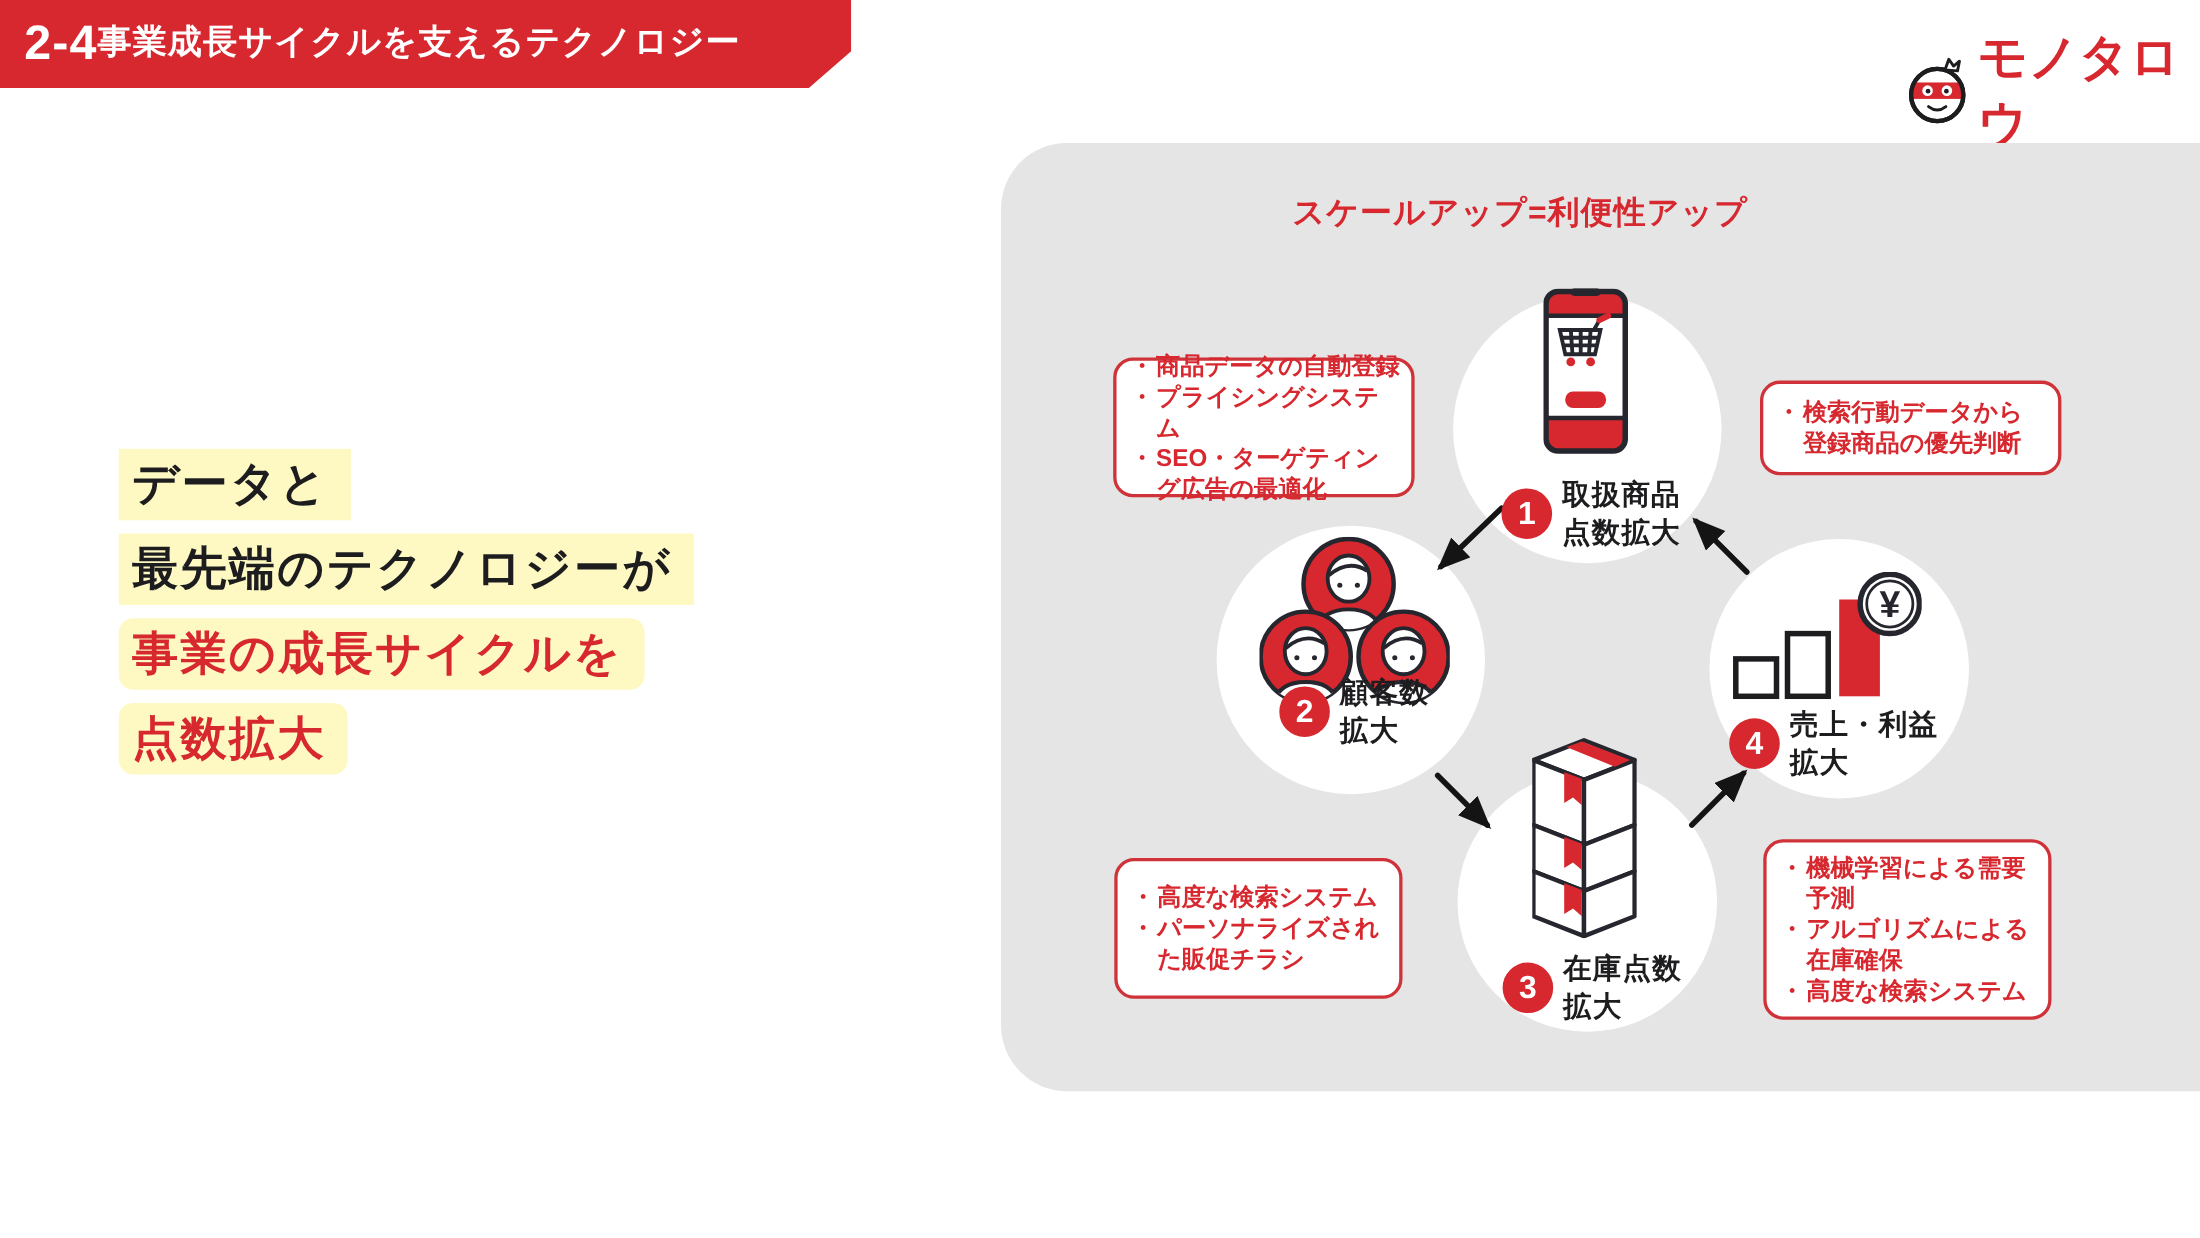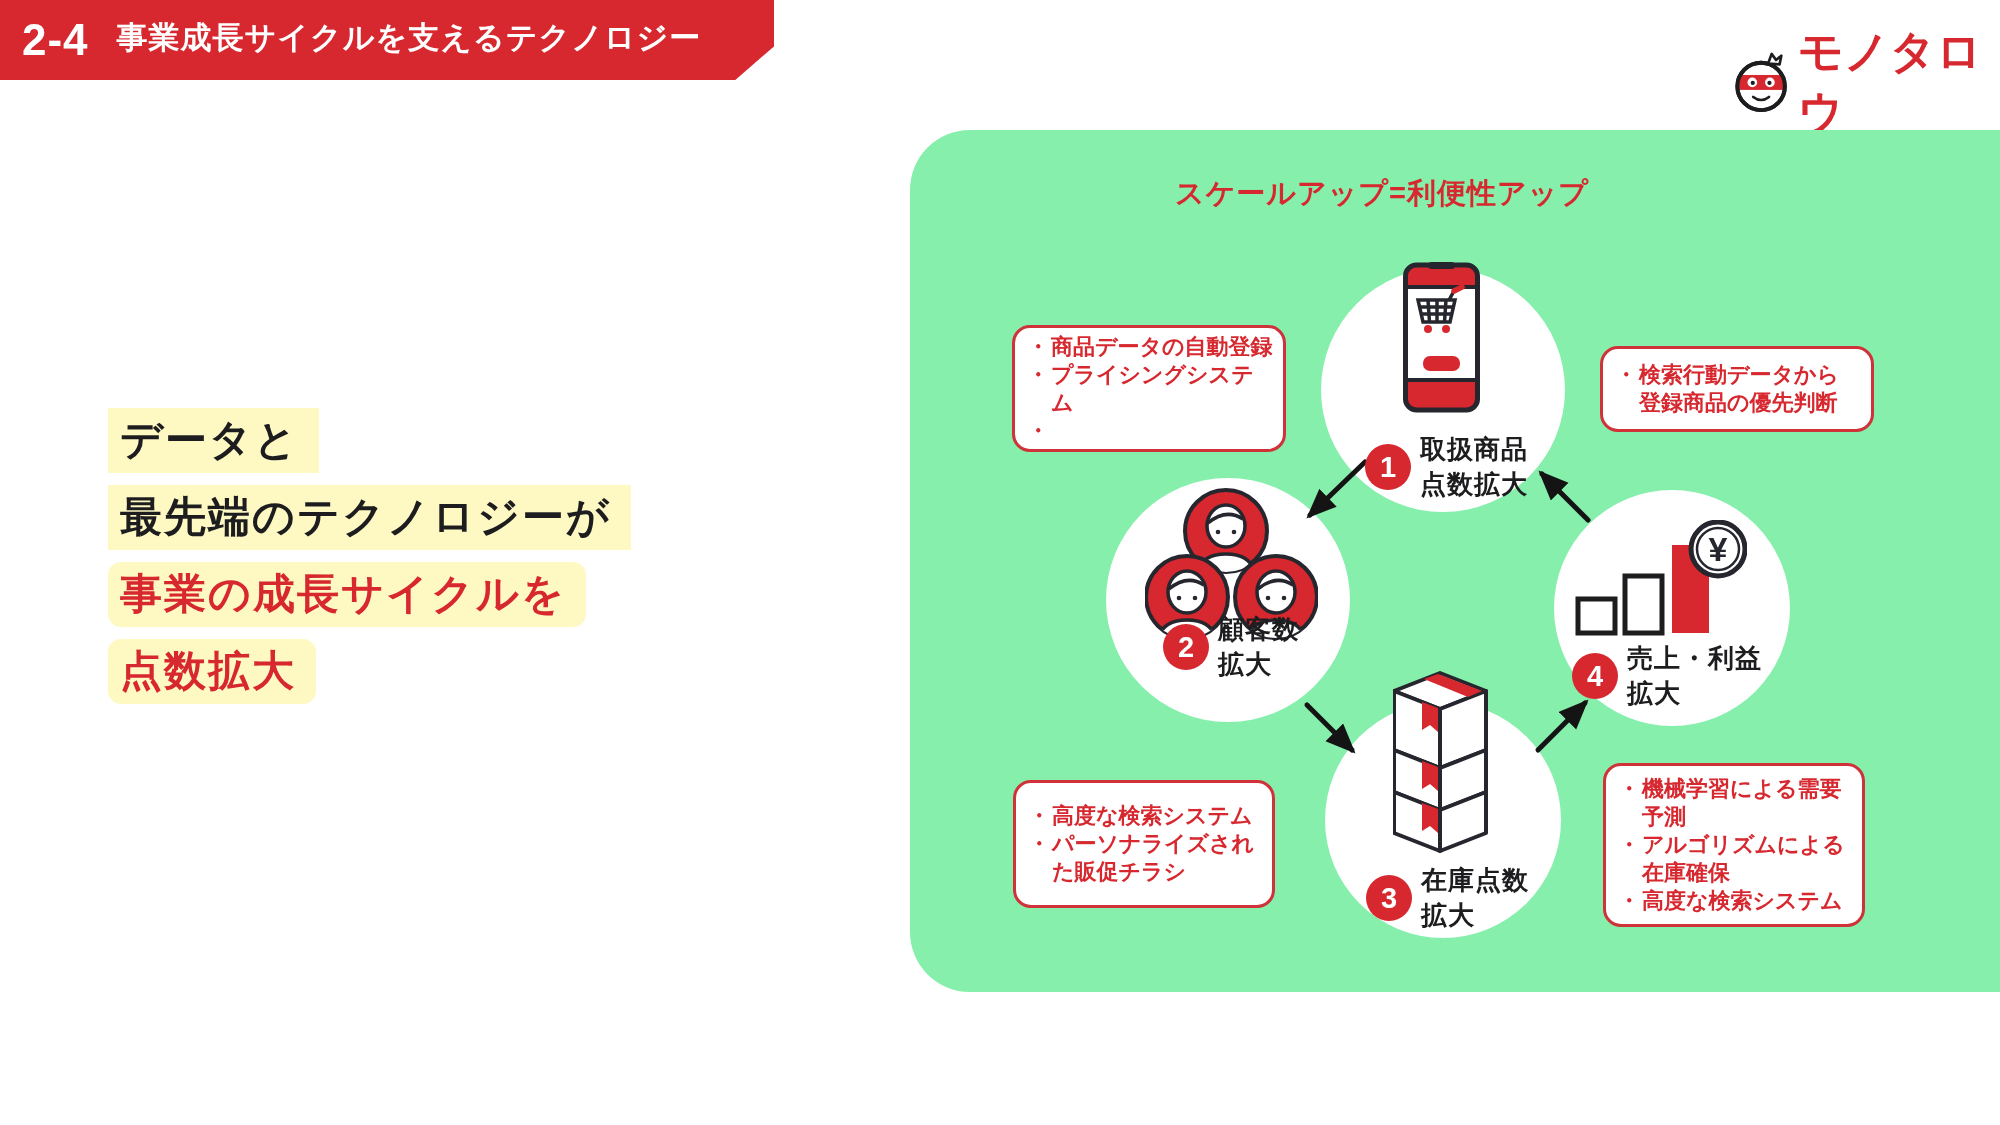"2-4" .banner { gap: 28px -> none }
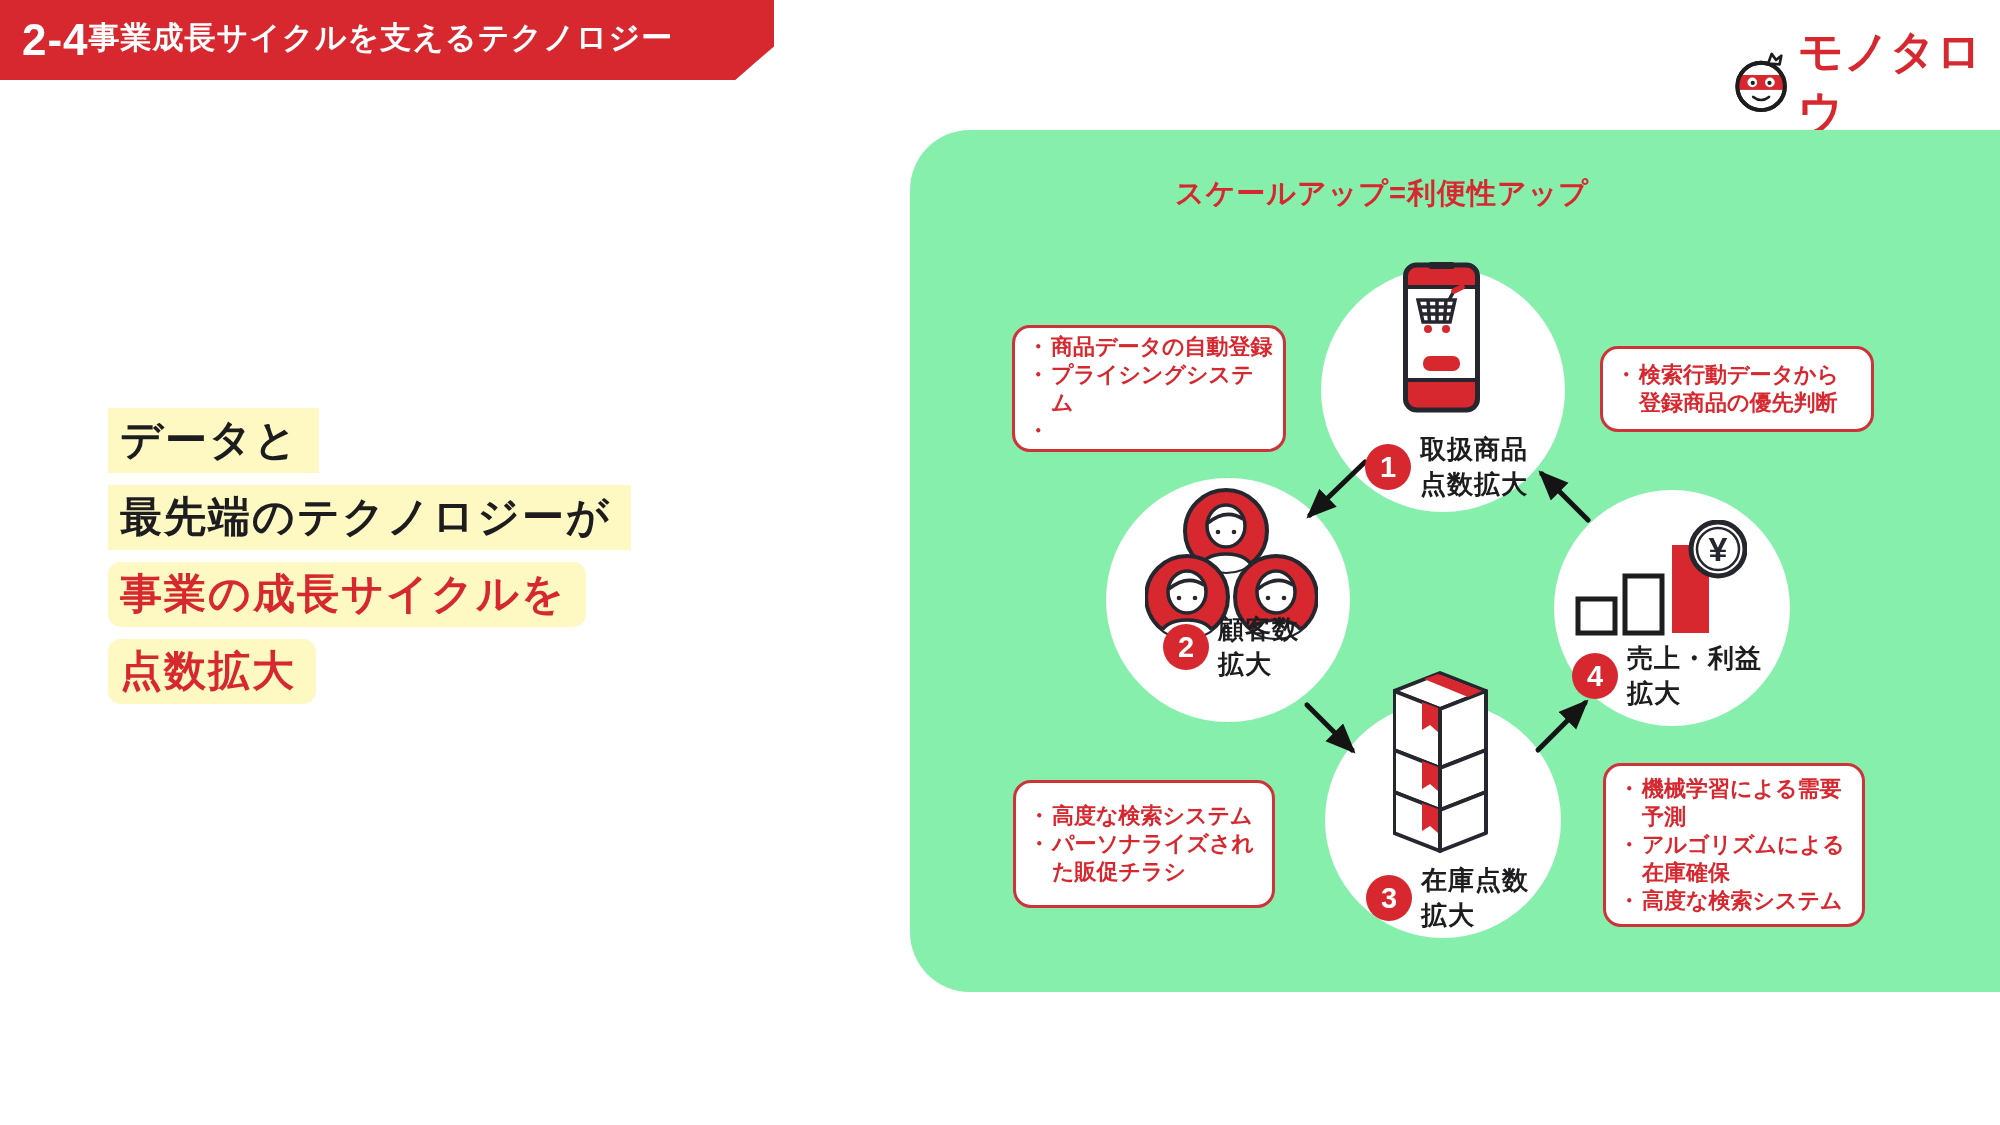"スケールアップ=利便性アップ" .panel { background: #86efac -> #e5e5e5 }
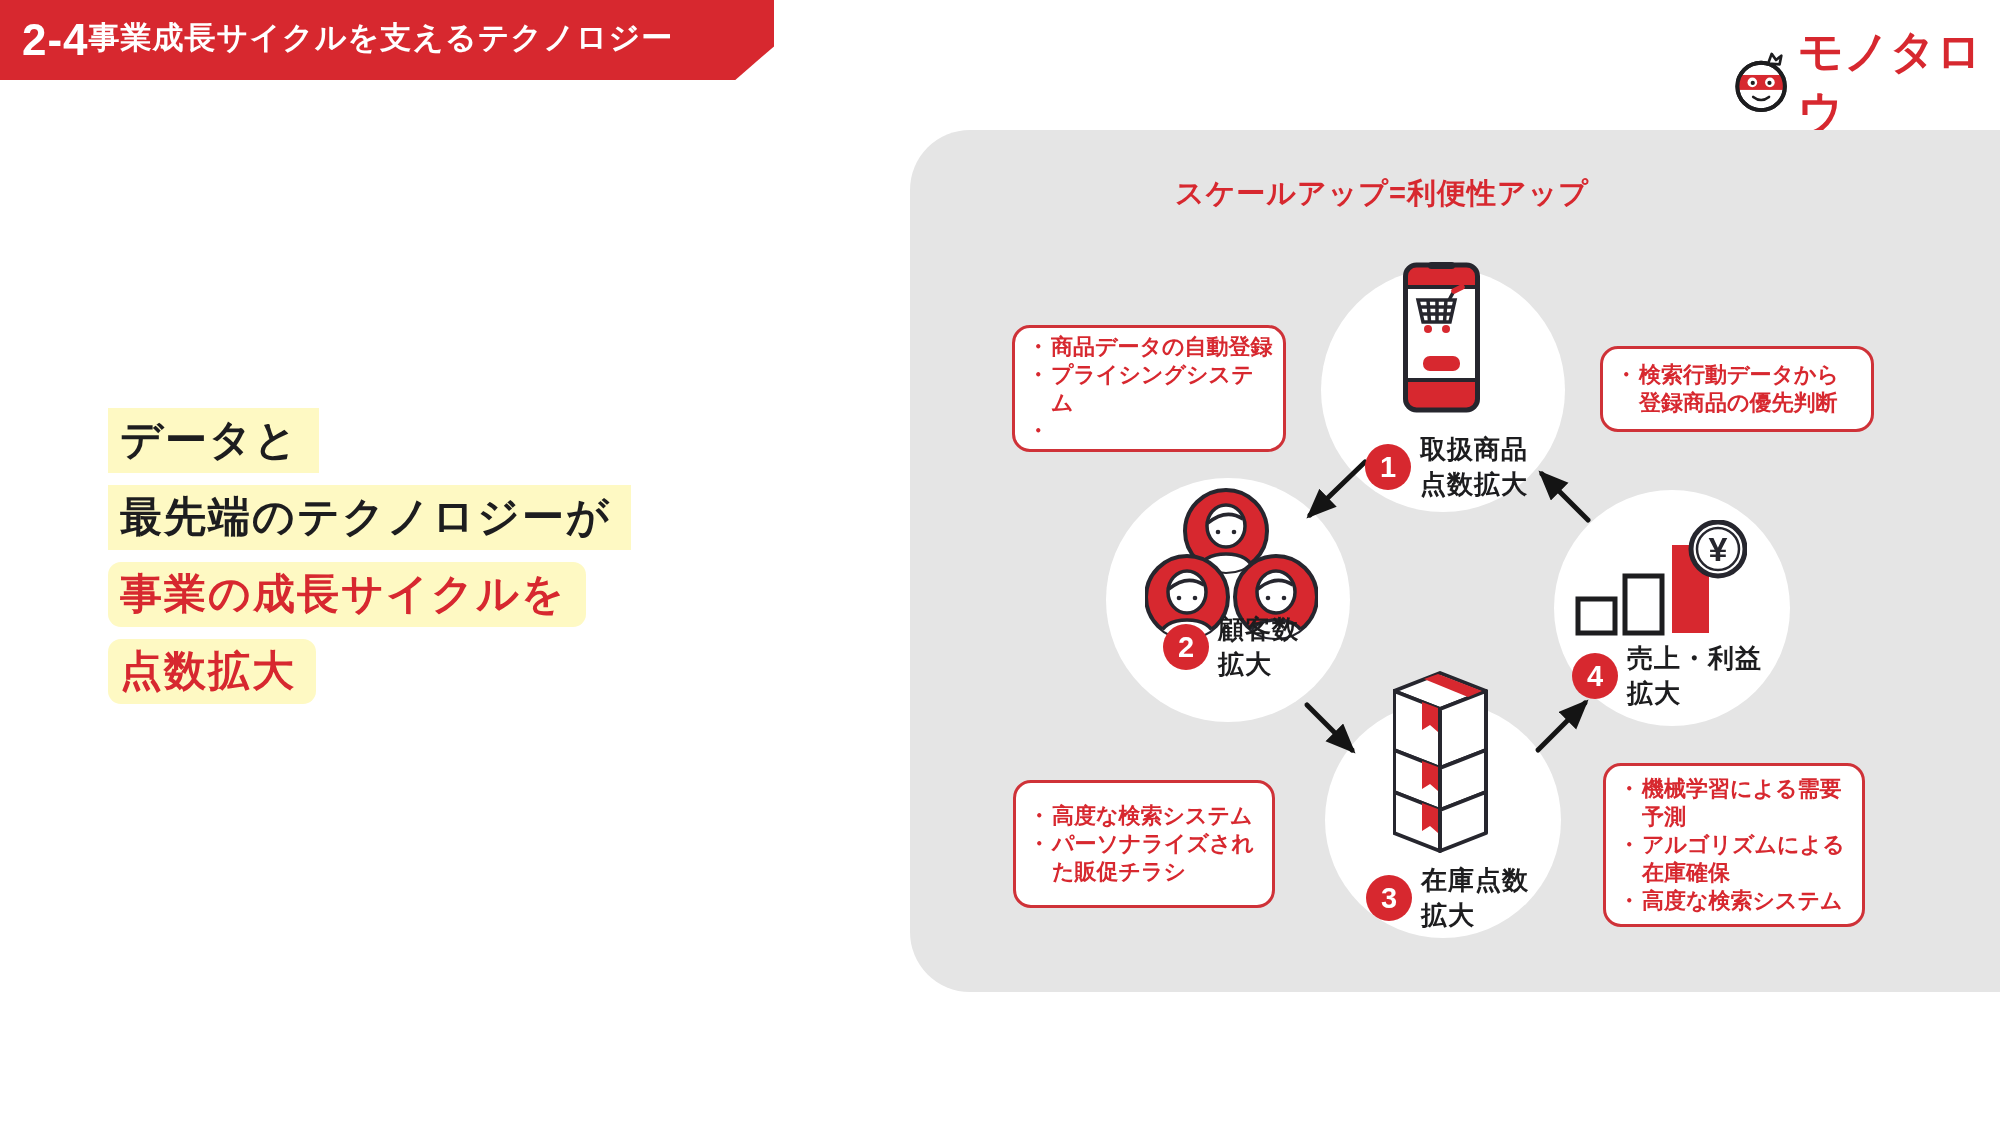"SEO・ターゲティング広告の最適化" span.btext { html: none -> <span>SEO・ターゲティング広告の最適化</span> }
